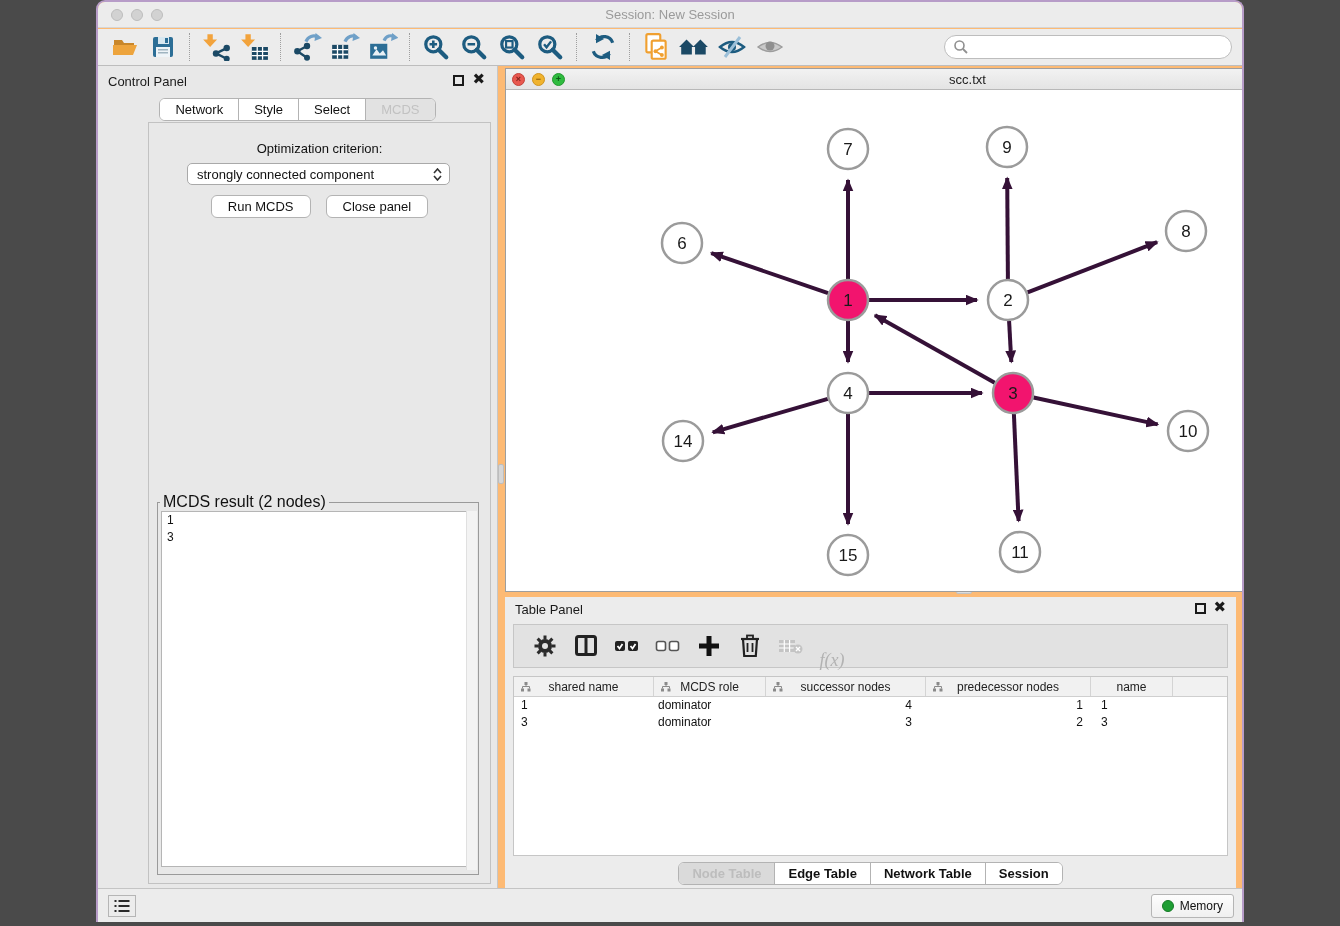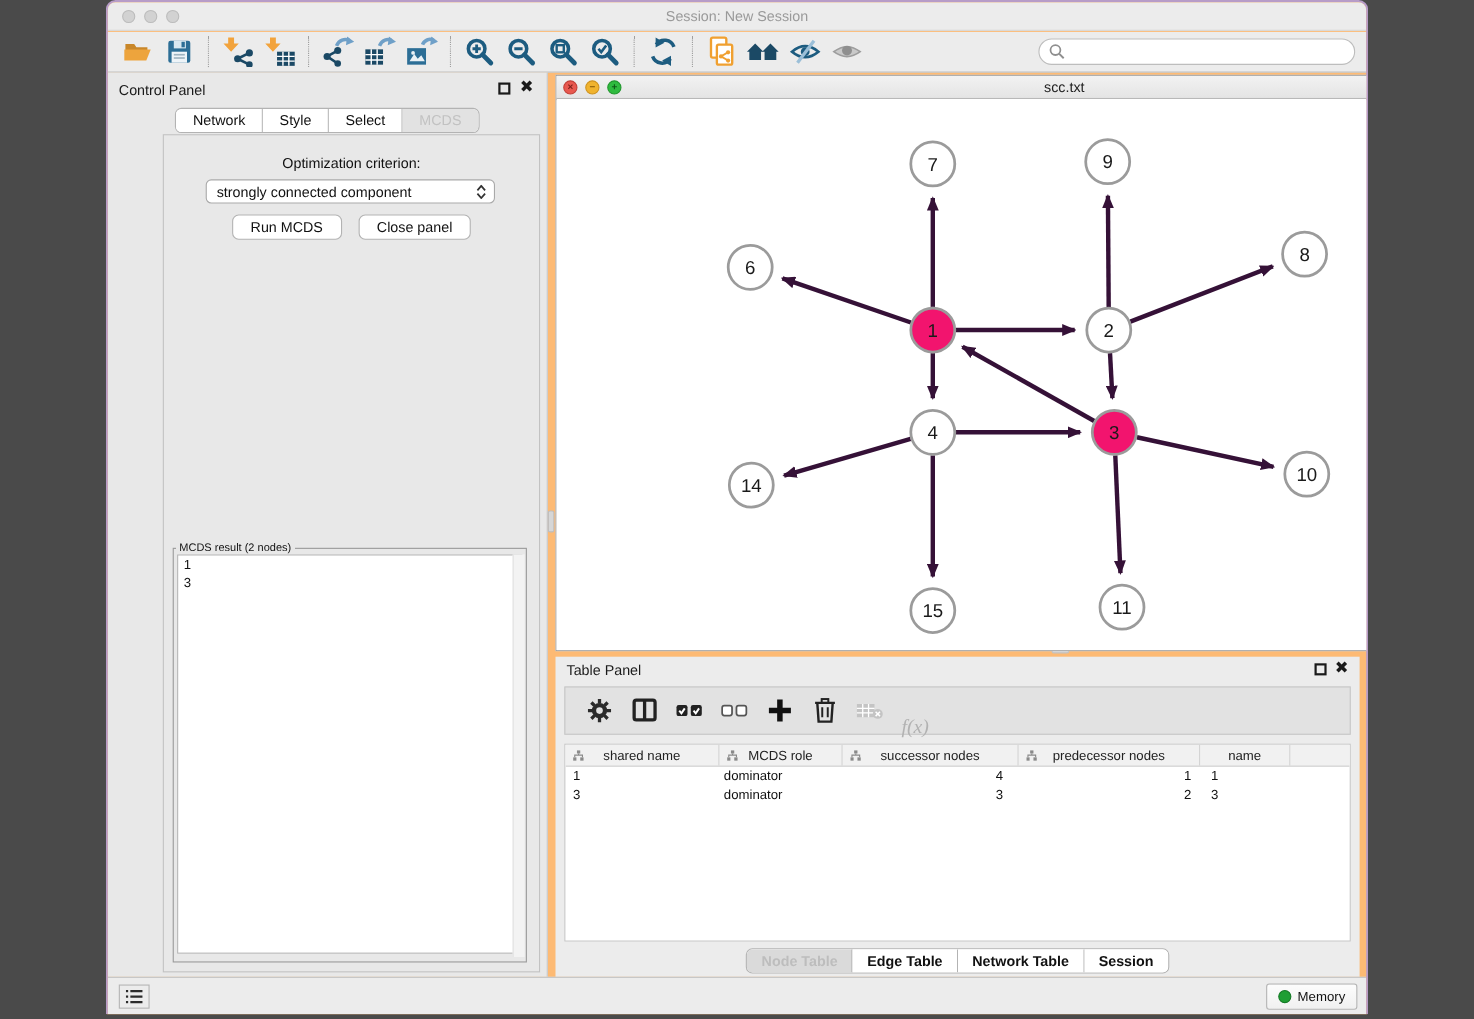"MCDS result (2 nodes)" .resultbox legend { font-size: 10px -> 16px }
